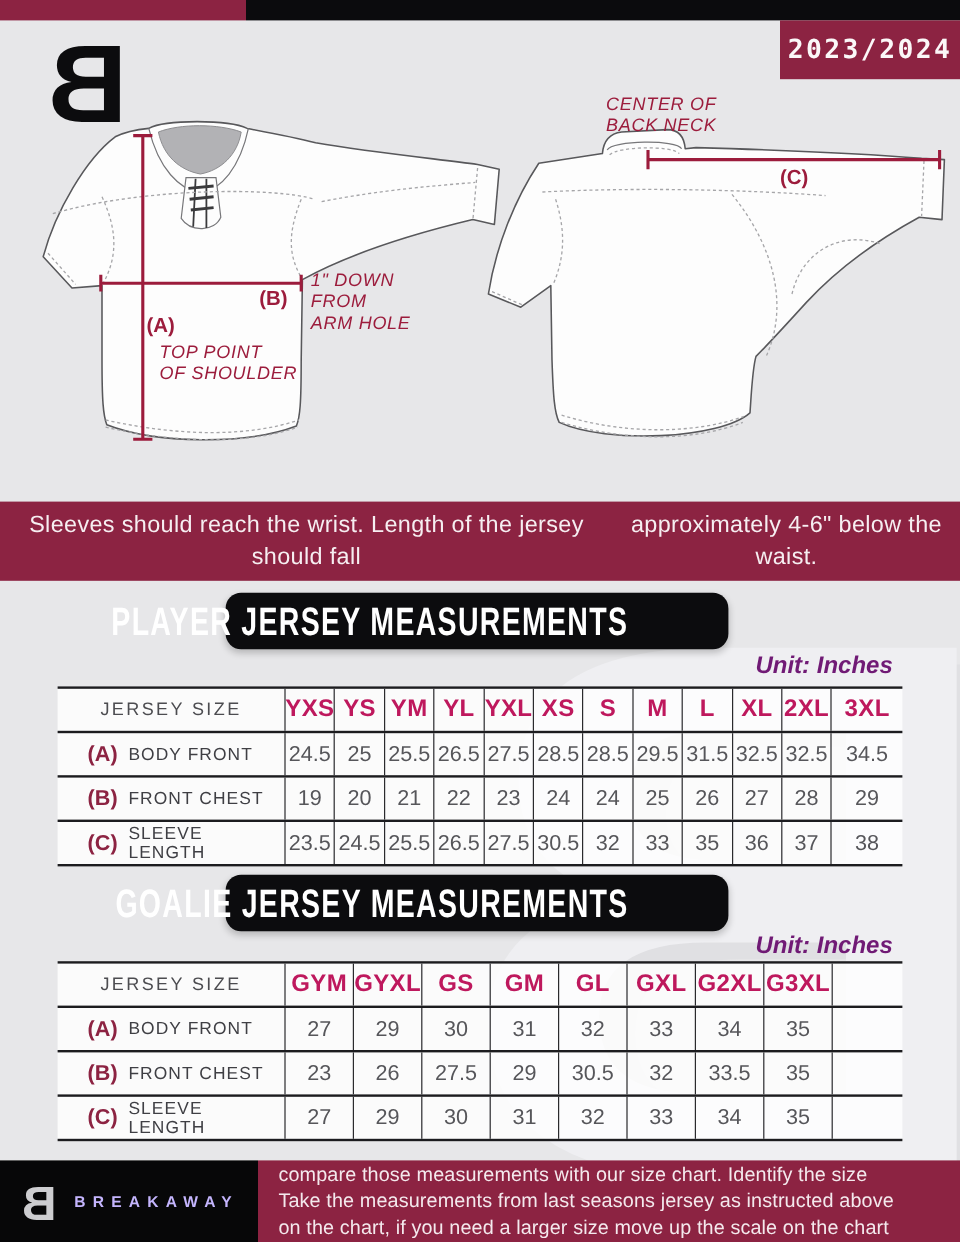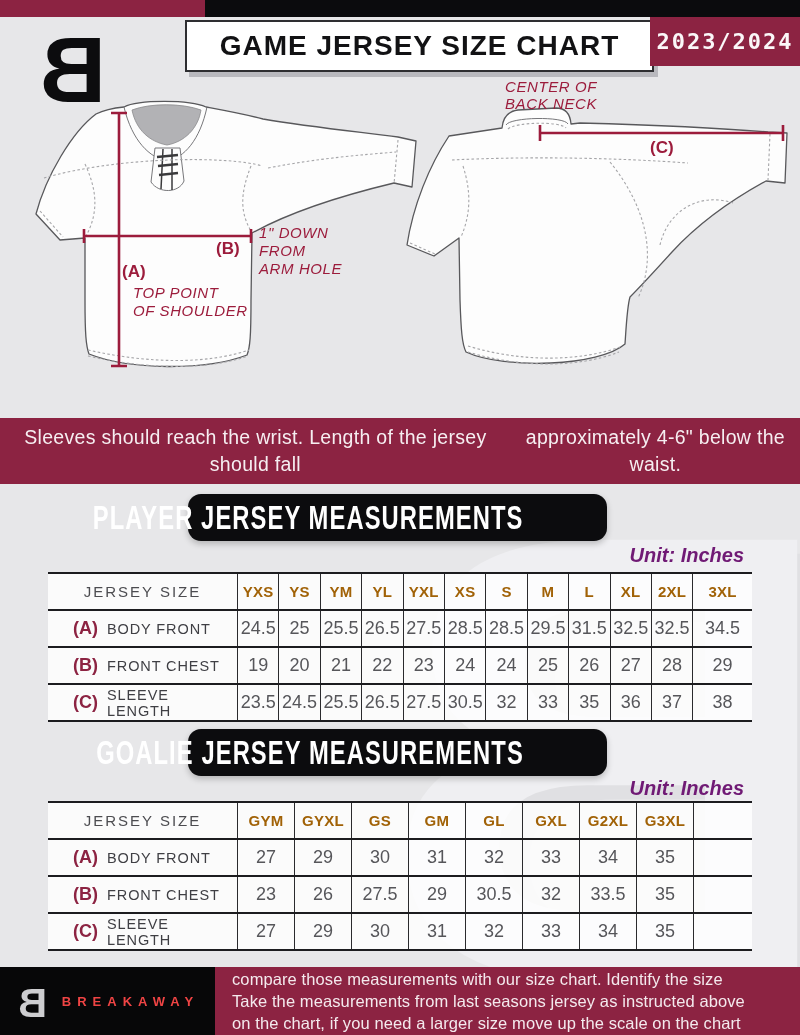"GAME JERSEY SIZE CHART" div.layer { html: <div> <span>GAME JERSEY SIZE CHART</span> </div> -> none }
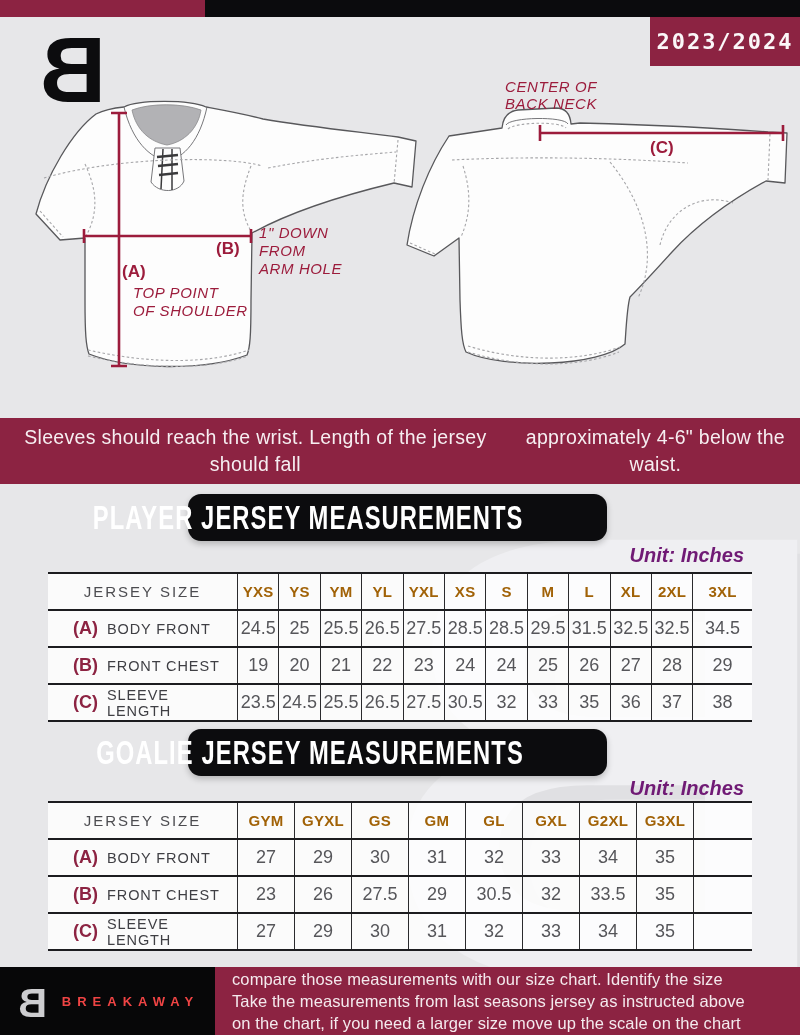"YXS" .c-size { color: #a16207 -> #be185d; font-size: 15px -> 20px }
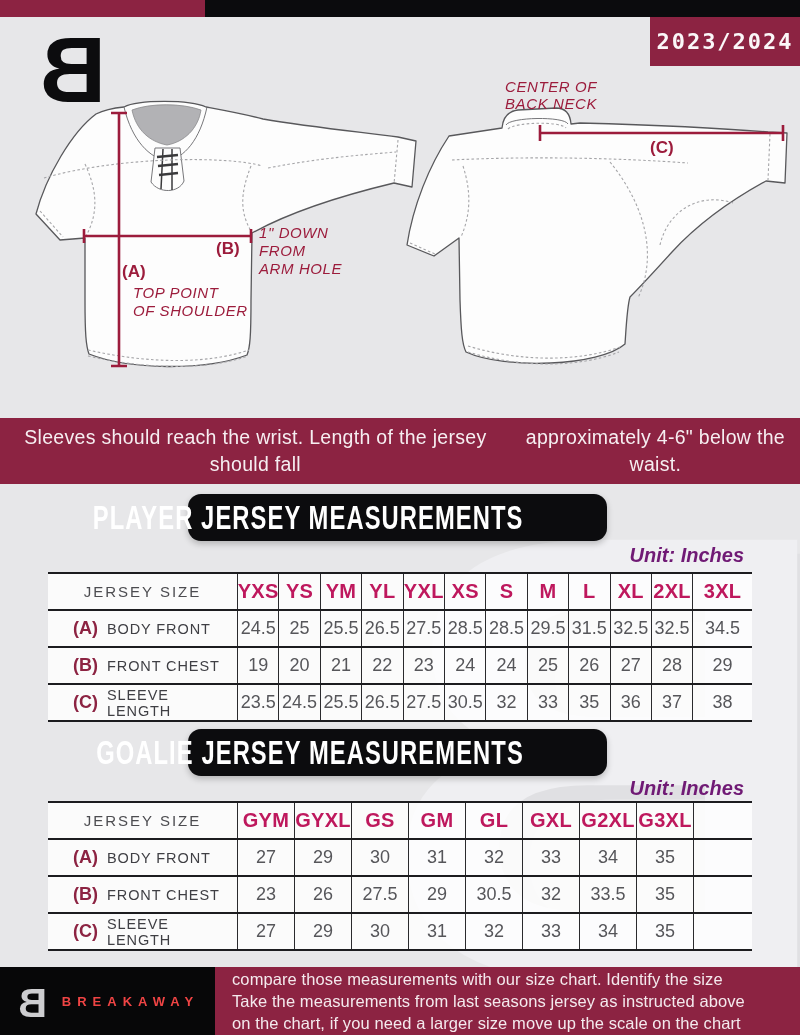"BREAKAWAY" .brand-text { color: #ef4444 -> #c4b5fd }
